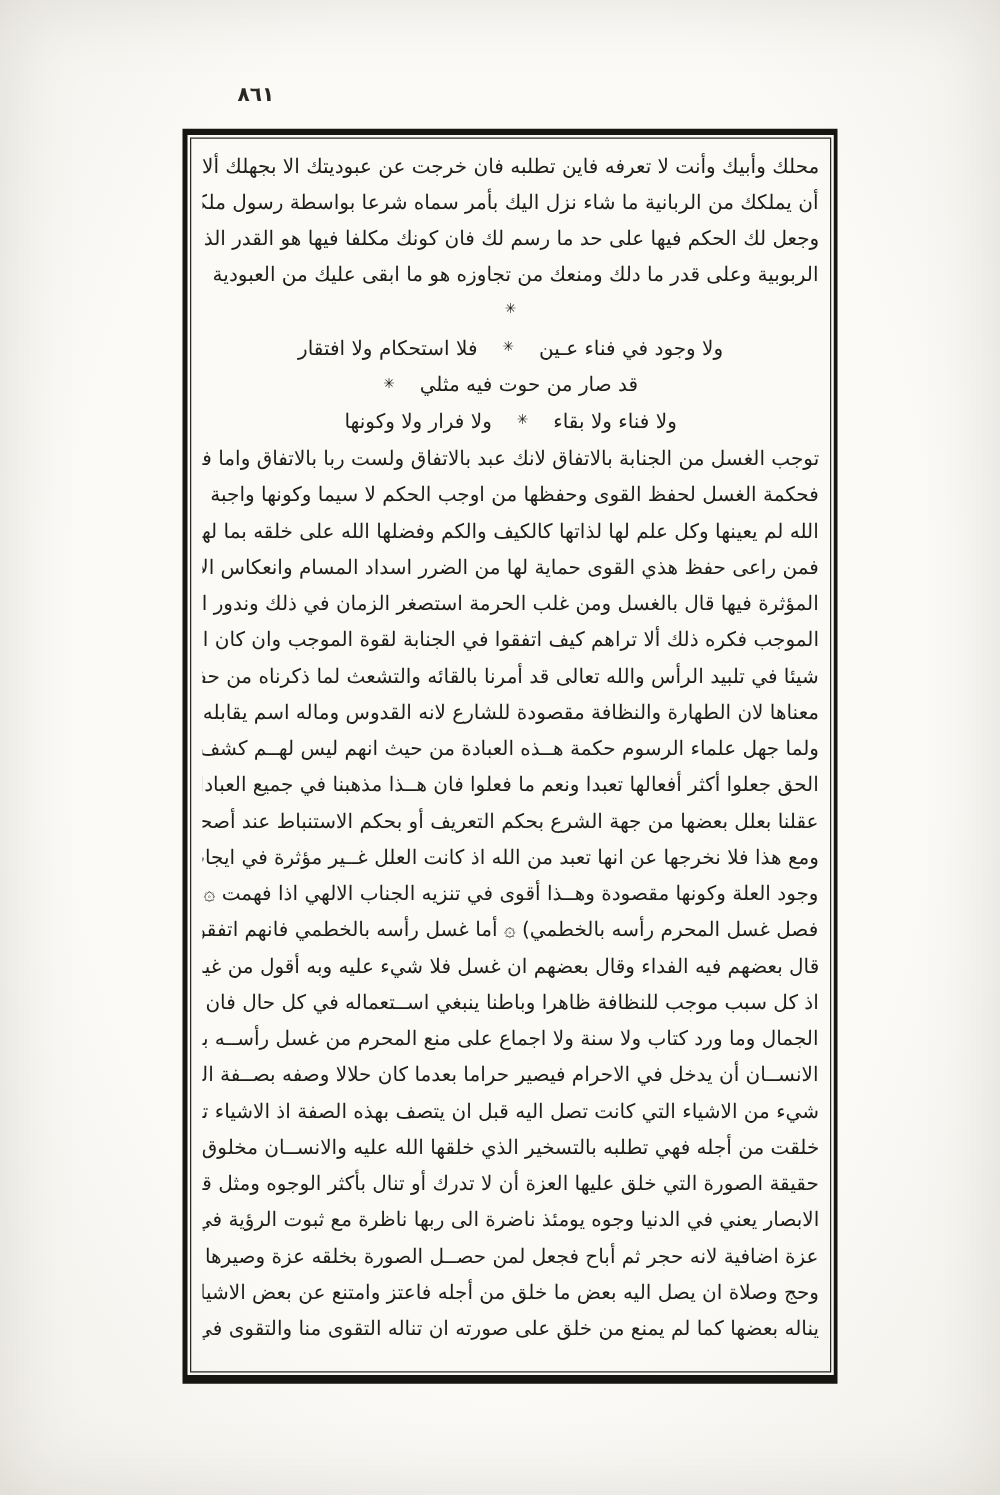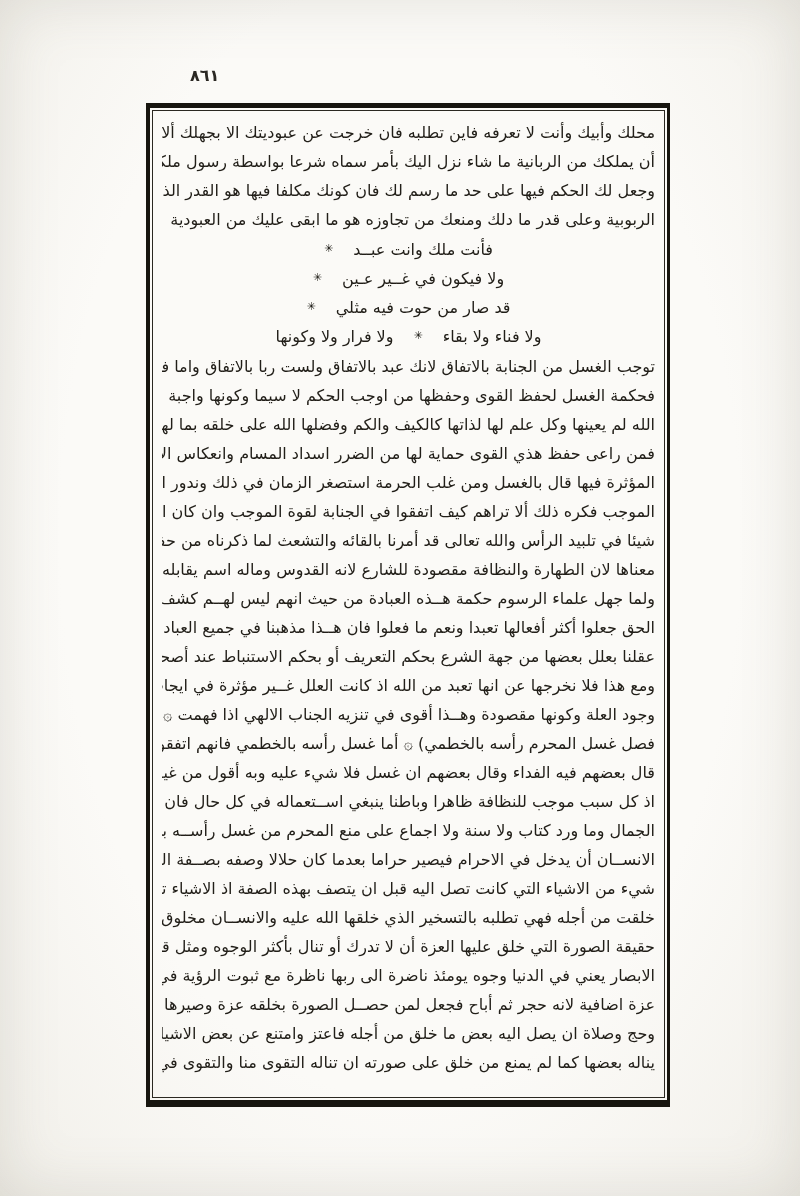"فأنت ملك وانت عبــد" span.hemistich { html: <span>فأنت ملك وانت عبــد</span> -> none }
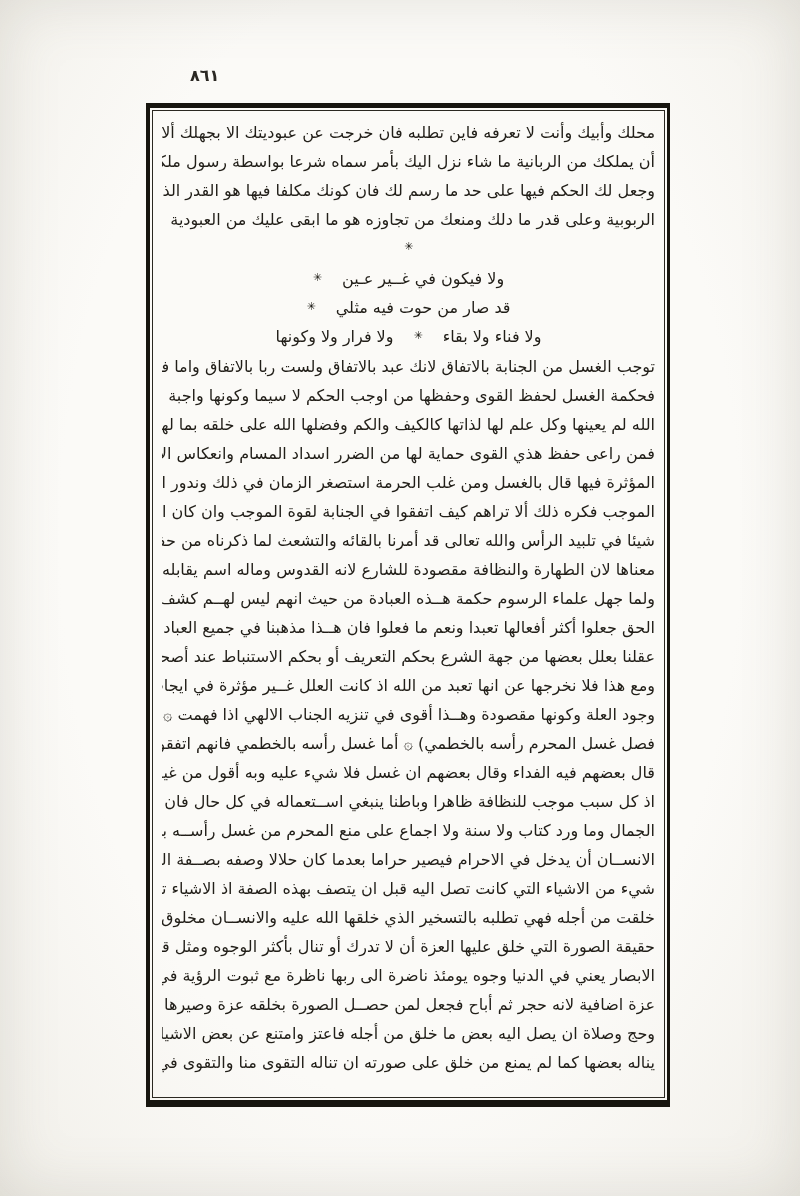"فلا استحكام ولا افتقار" span.hemistich { html: none -> <span>فلا استحكام ولا افتقار</span> }
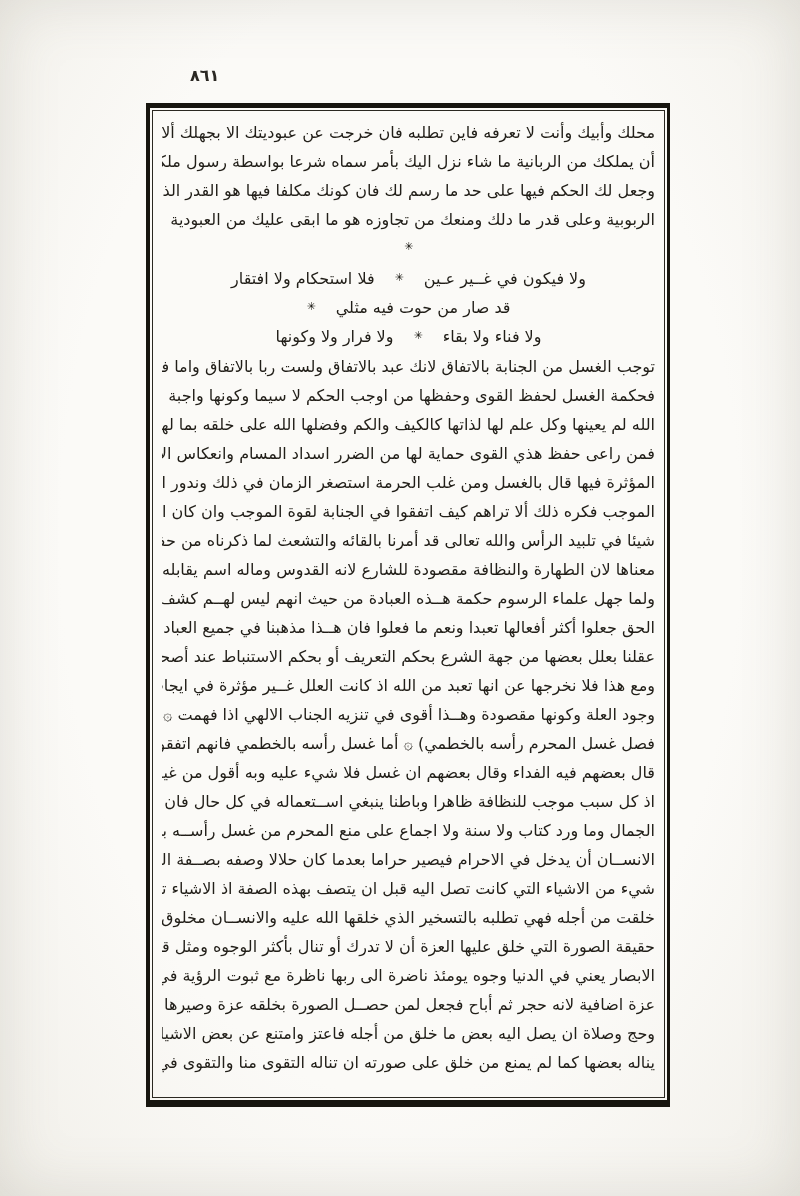"ولا فيكون في غــير عـين" span.hemistich { text: فيكون في غــير -> وجود في فناء }
